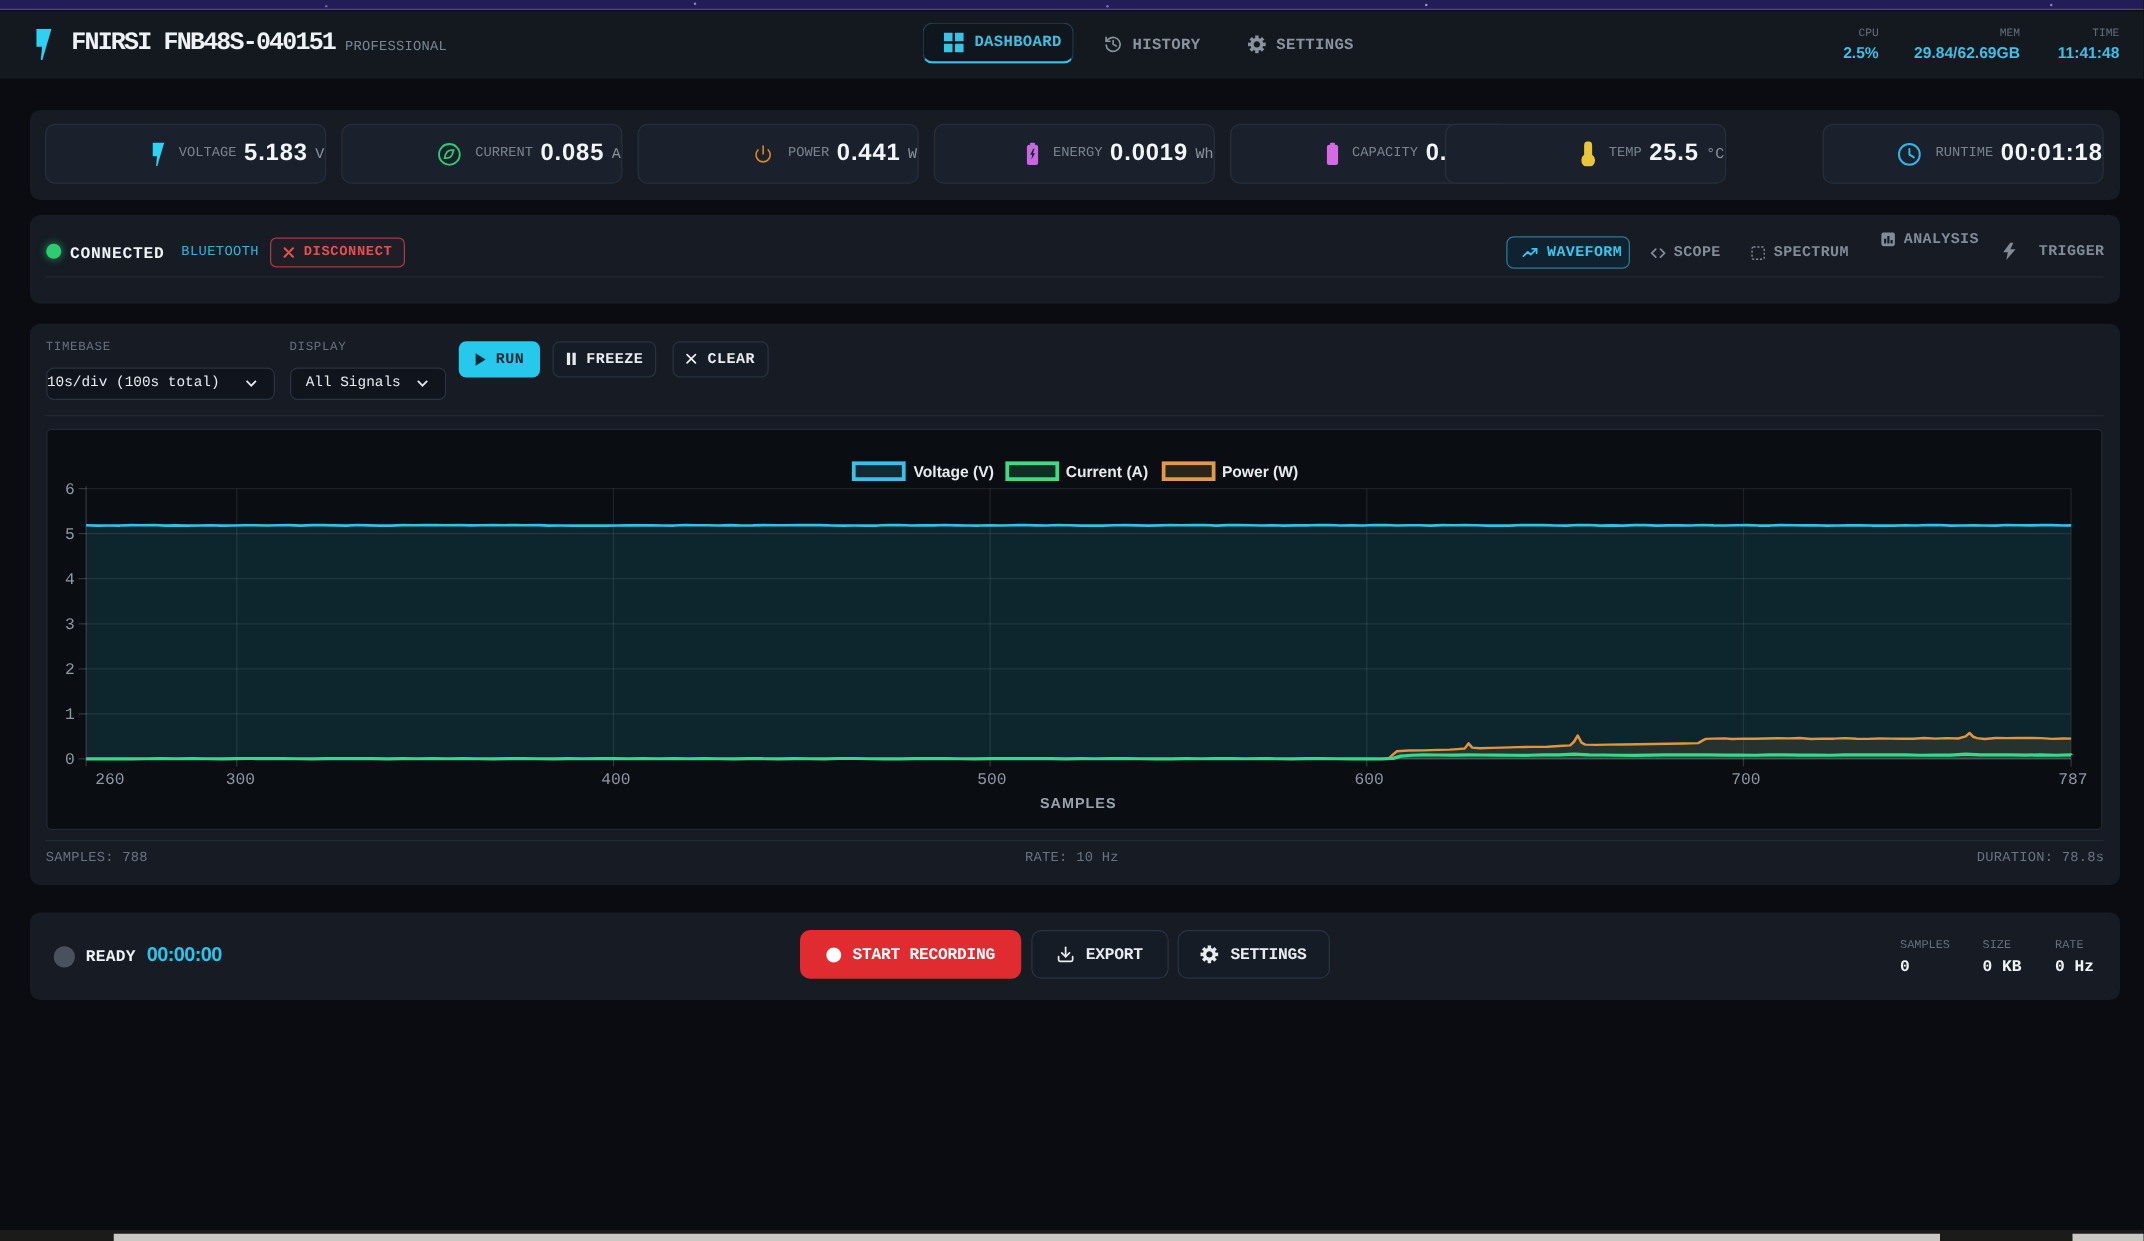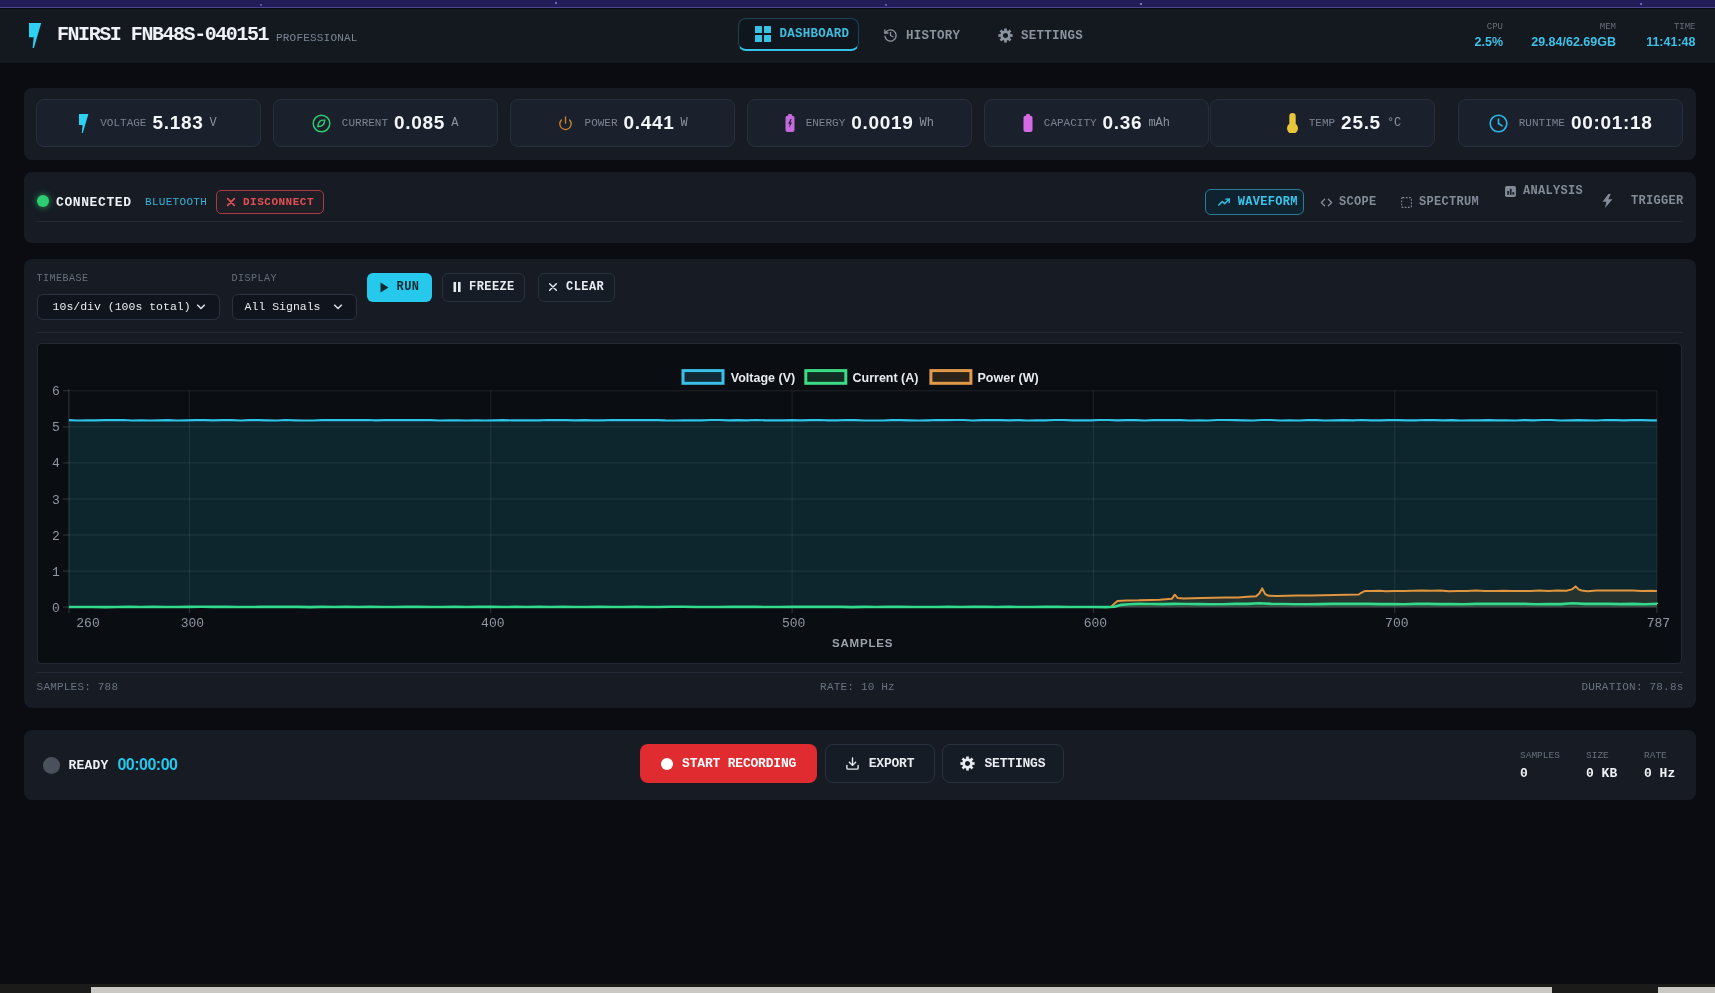"VOLTAGE" .mcard { justify-content: center -> flex-end }
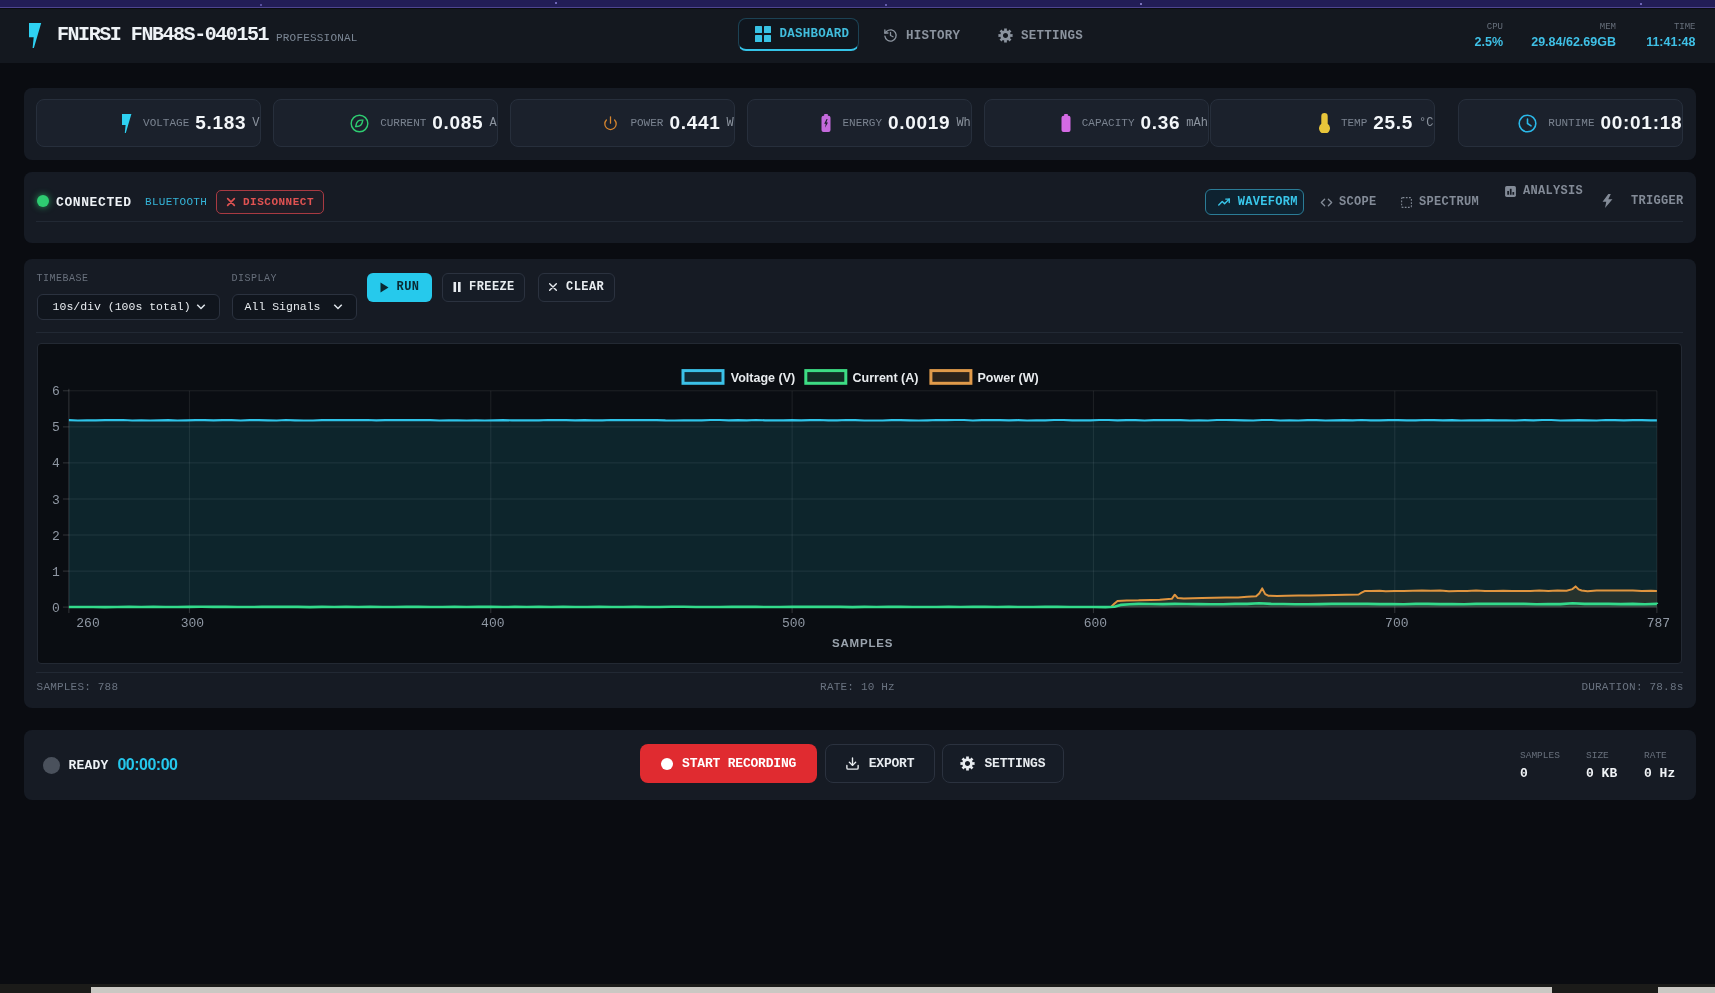"TEMP" div.mcard { left: 1186px -> 1132px }
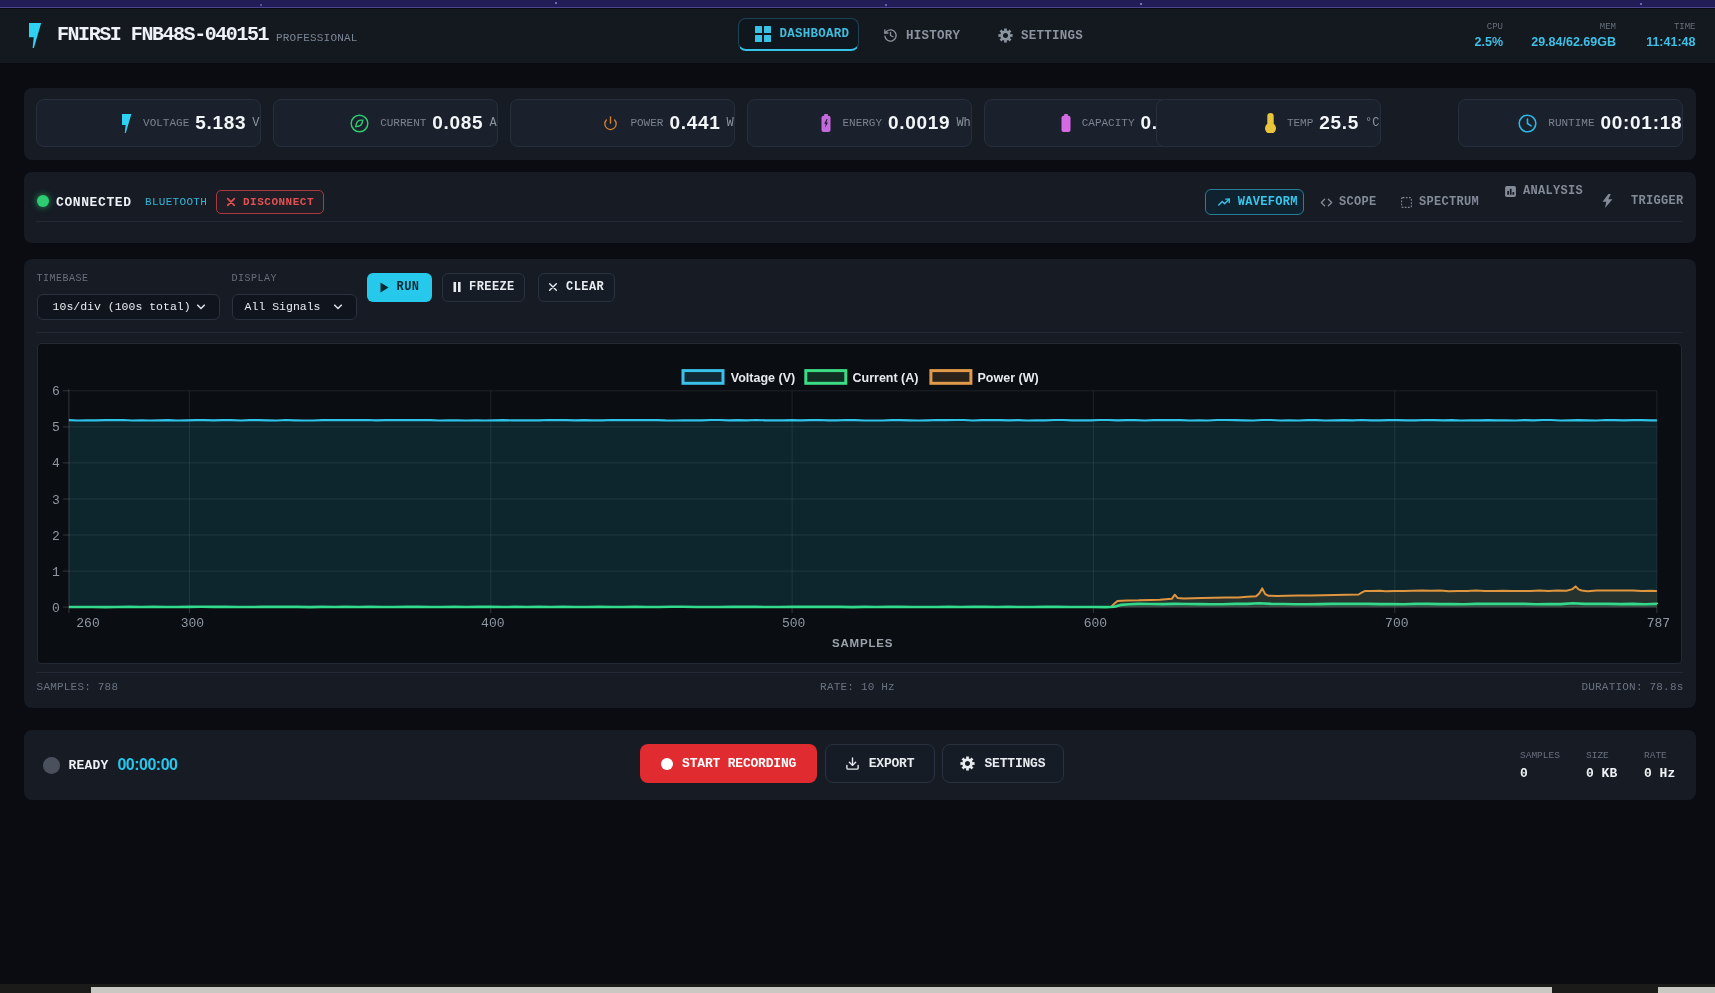"10s/div (100s total)" div.sel { padding-left: 15px -> none }
